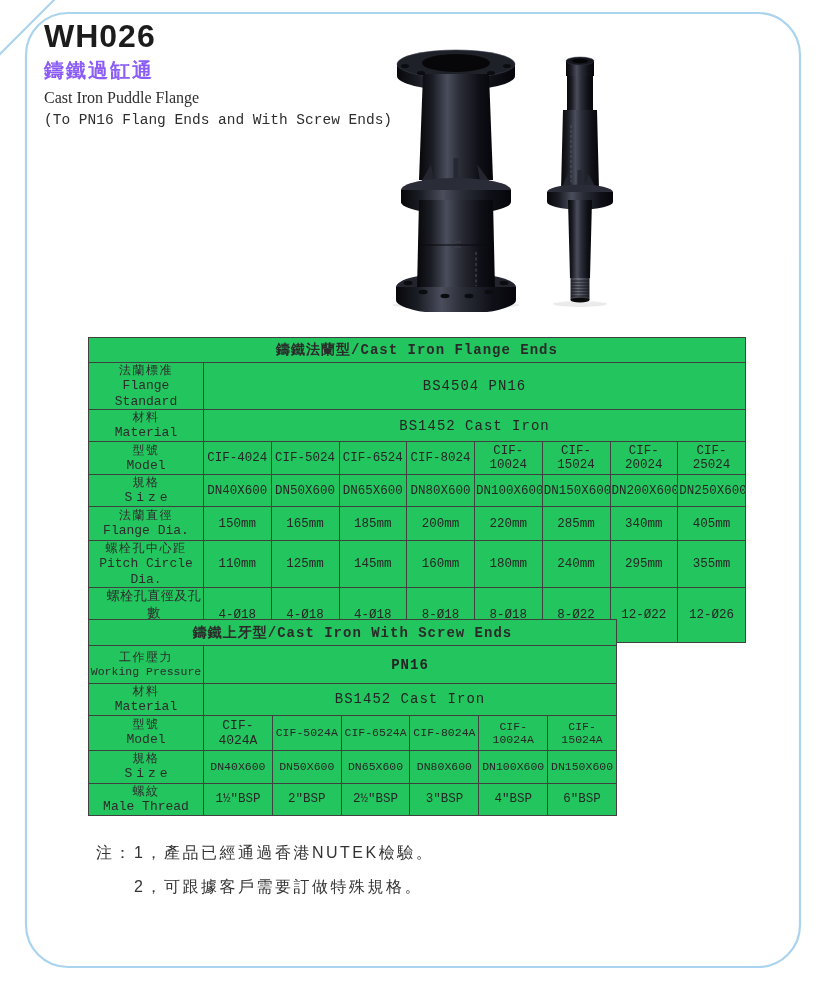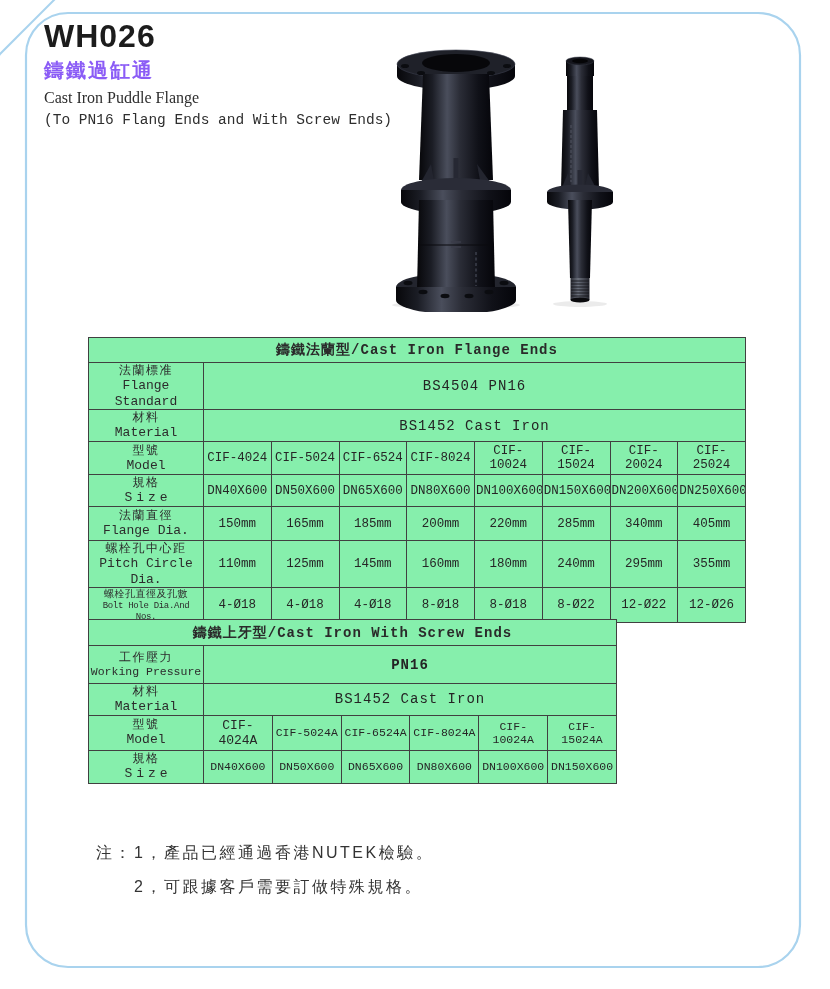"鑄鐵法蘭型/Cast Iron Flange Ends" table.spec { background: #86efac -> #22c55e }
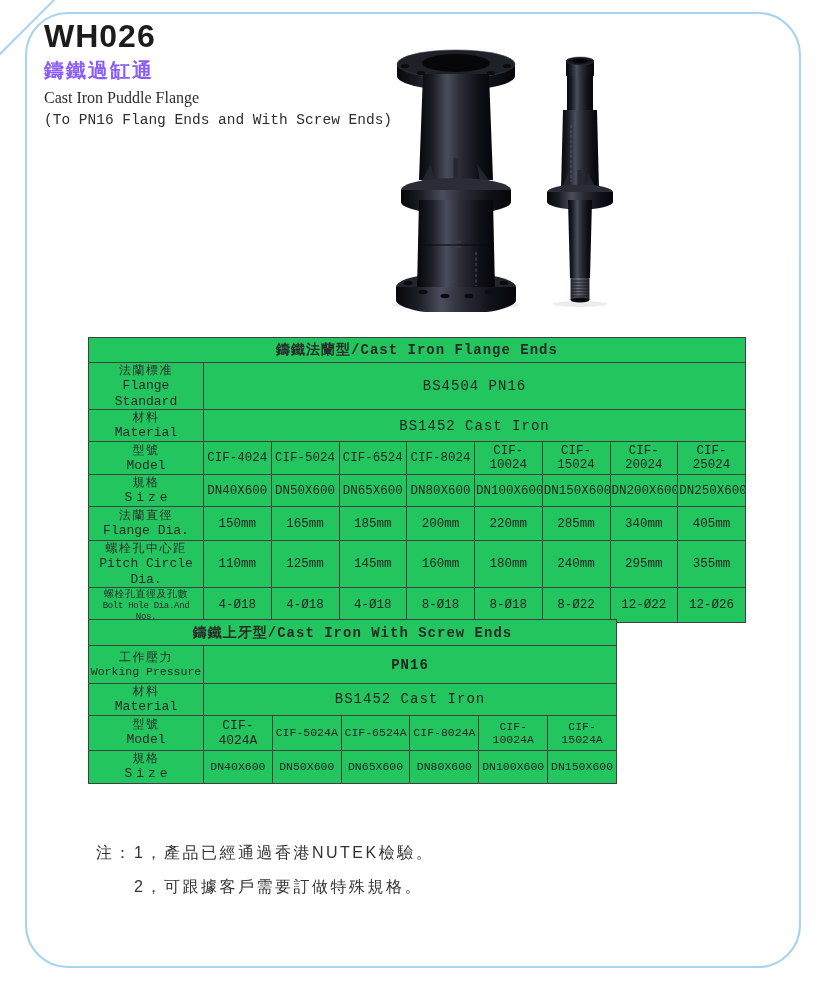"螺栓孔直徑及孔數" .label.small .zh { font-size: 10px -> 13px; padding-left: none -> 16px }
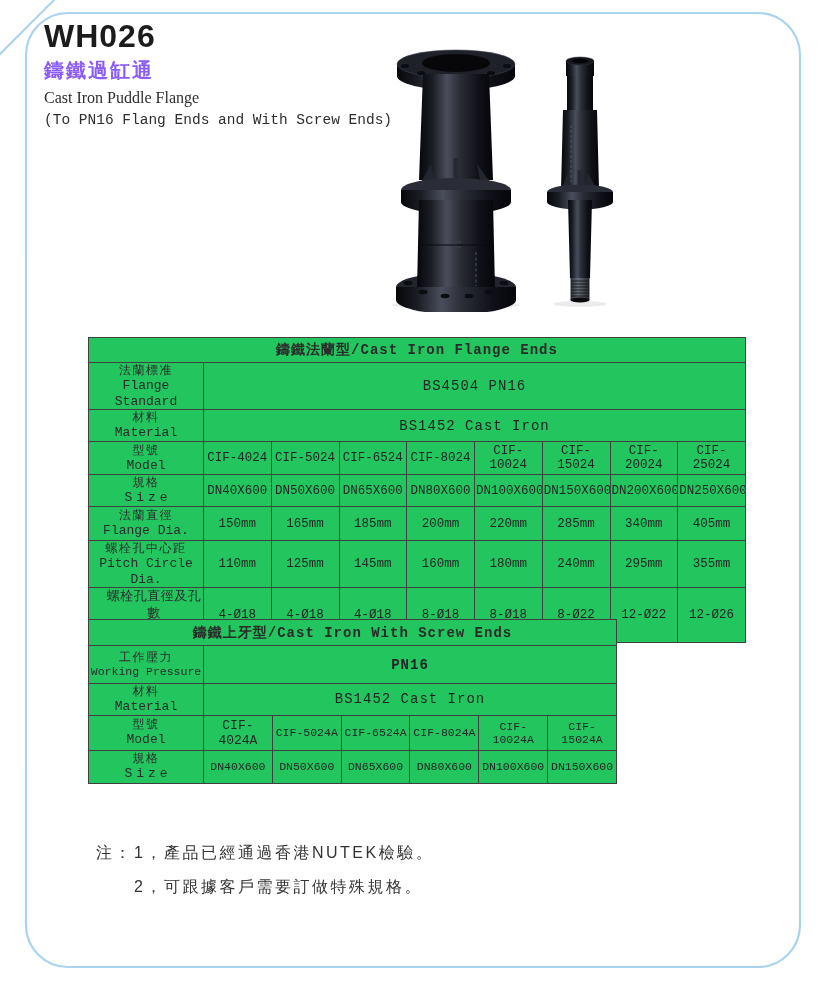"螺紋" tr.h32 { html: none -> <tr> <td> <div>螺紋</div> <div>Male Thread</div> </td> <td>1½″BSP</td> <td>2″BSP</td> <td>2½″BSP</td> <td>3″BSP</td> <td>4″BSP</td> <td>6″BSP</td> </tr> }
